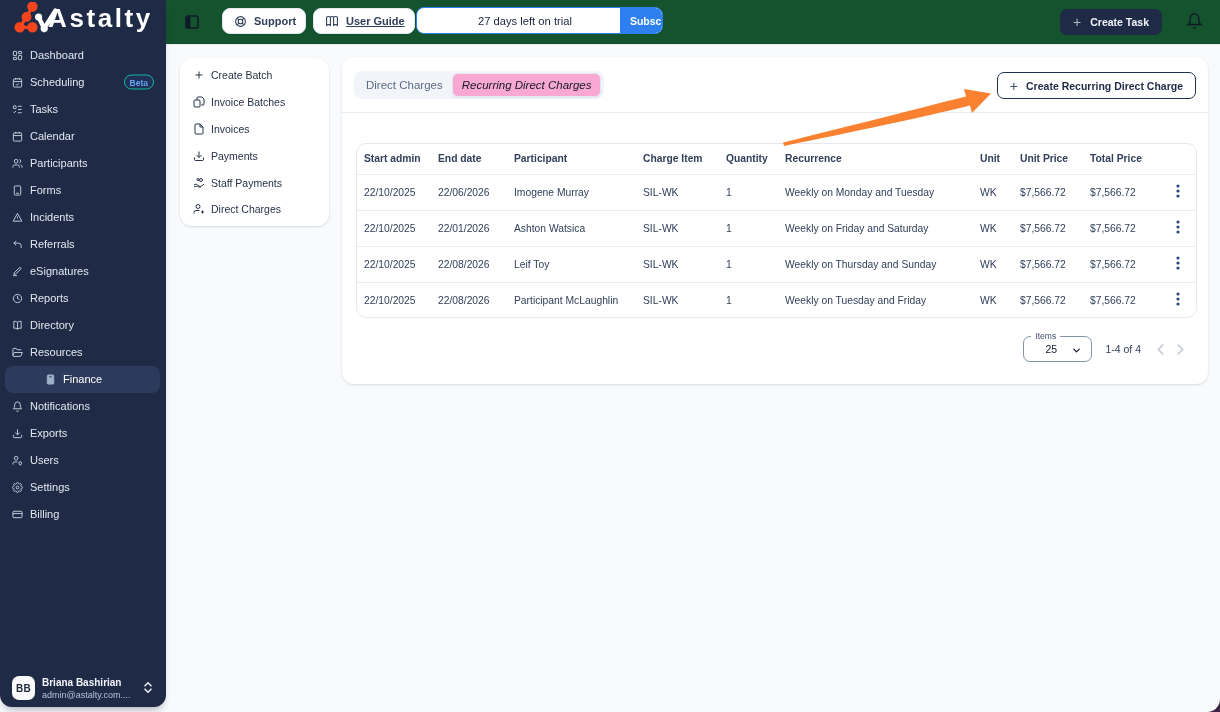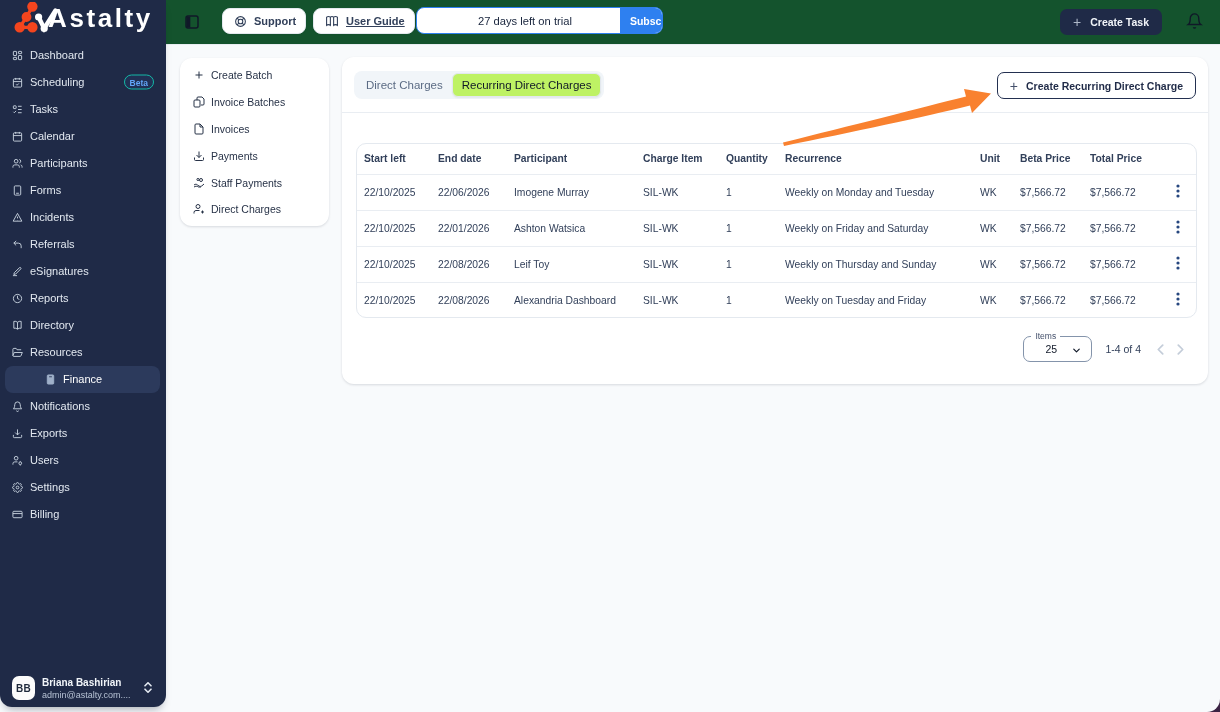"Recurring Direct Charges" .tab.active { background: #bef264 -> #f9a8d4; font-style: none -> italic }
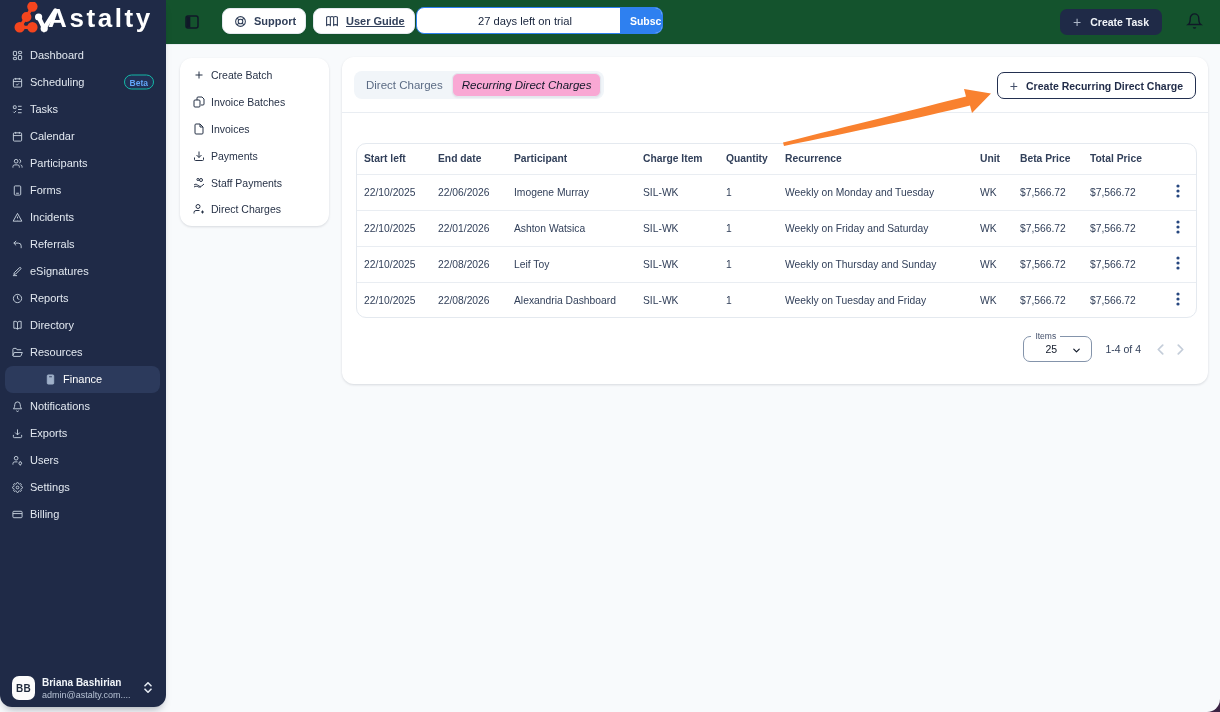"Start left" th { text: left -> admin }
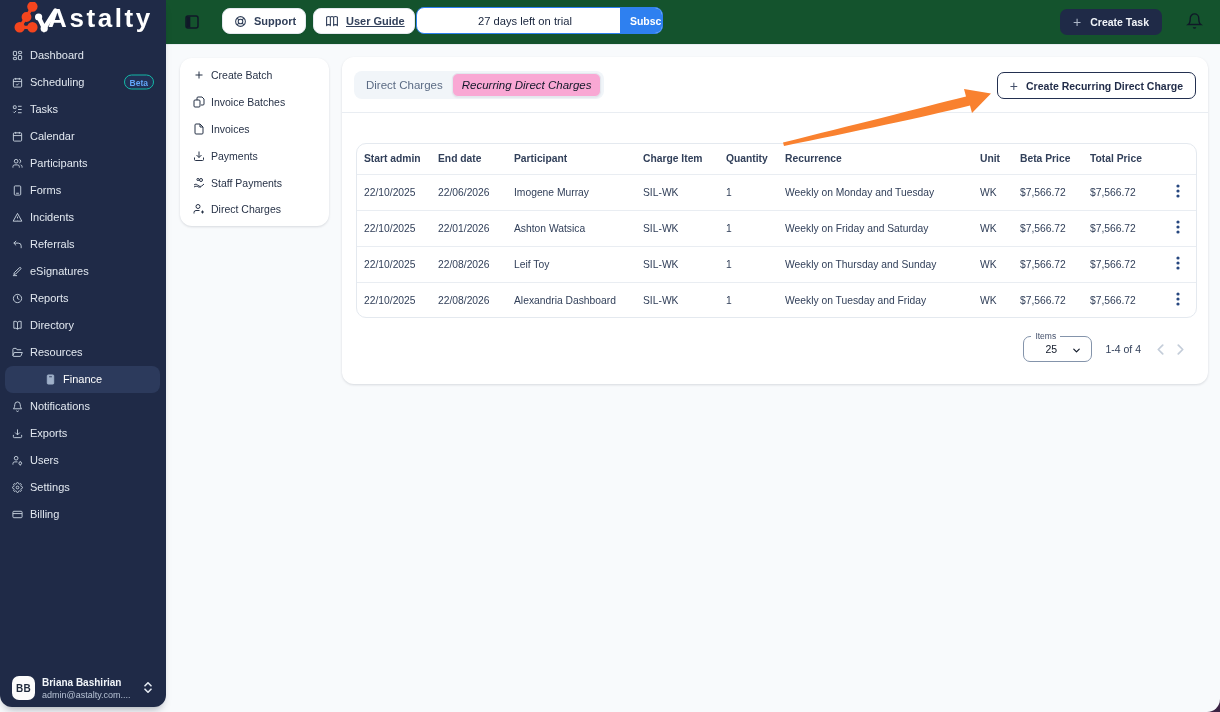"Beta Price" th { text: Beta -> Unit }
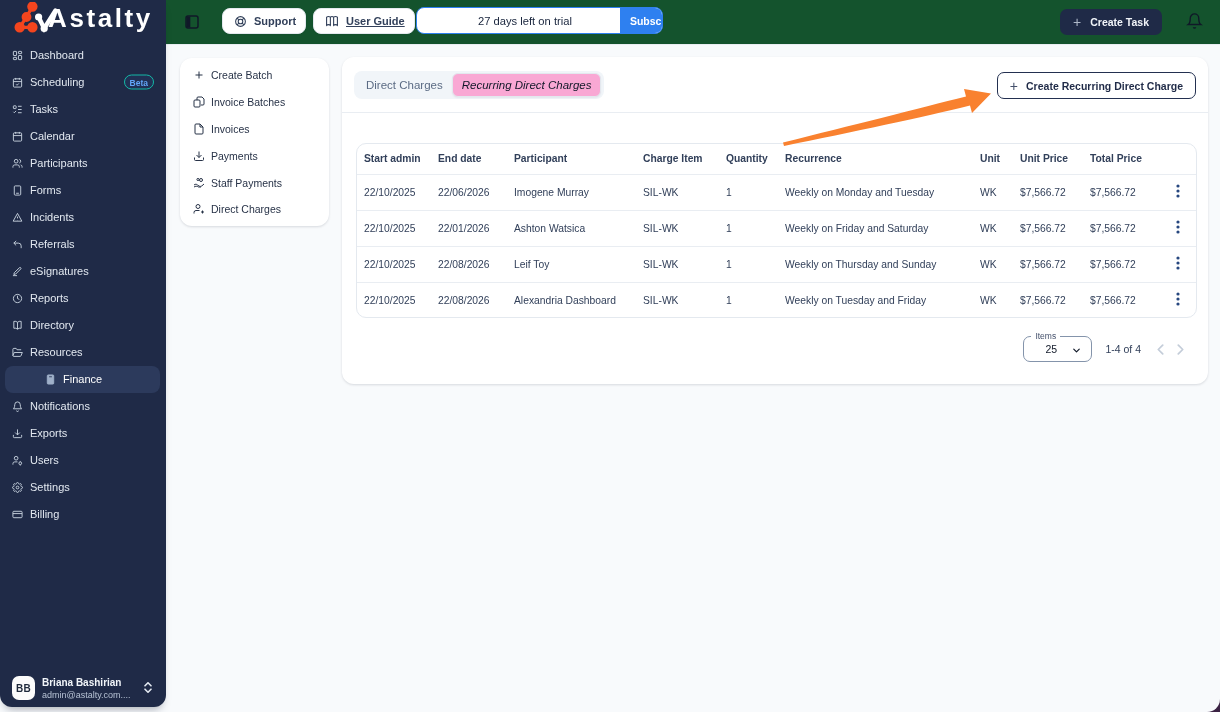"Alexandria Dashboard" td { text: Alexandria Dashboard -> Participant McLaughlin }
